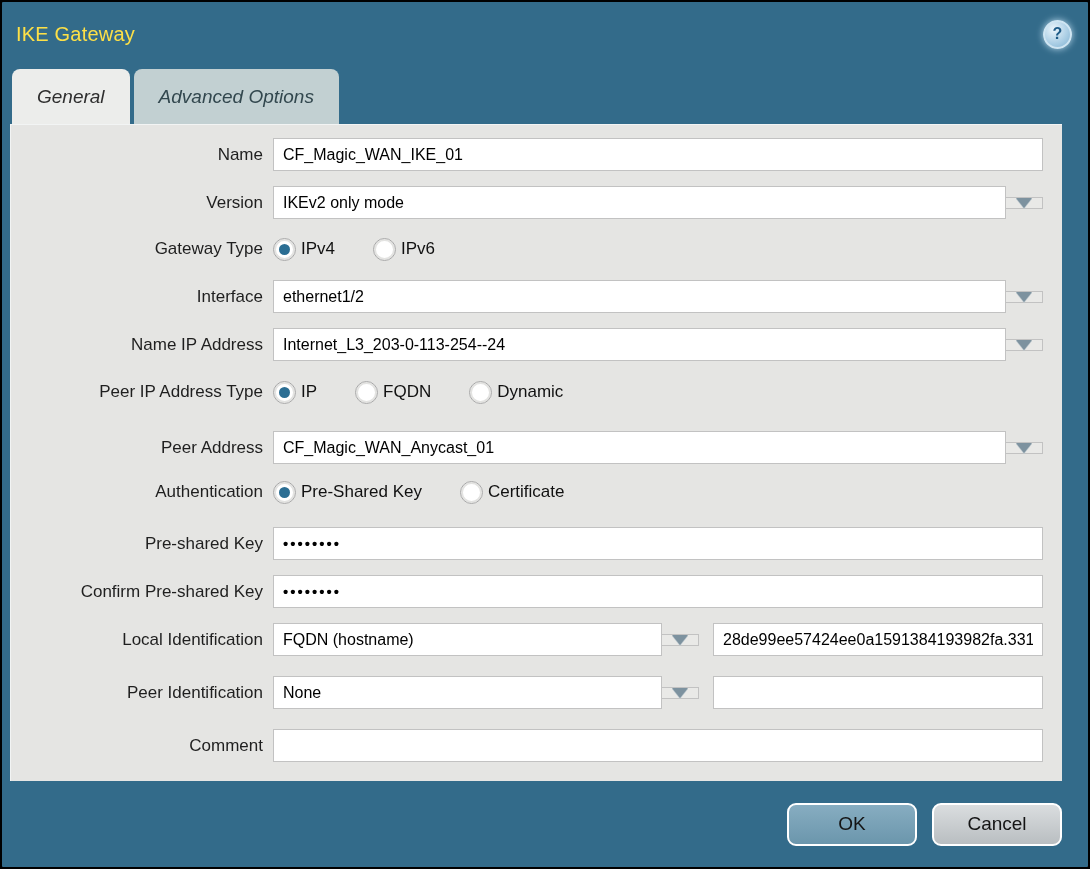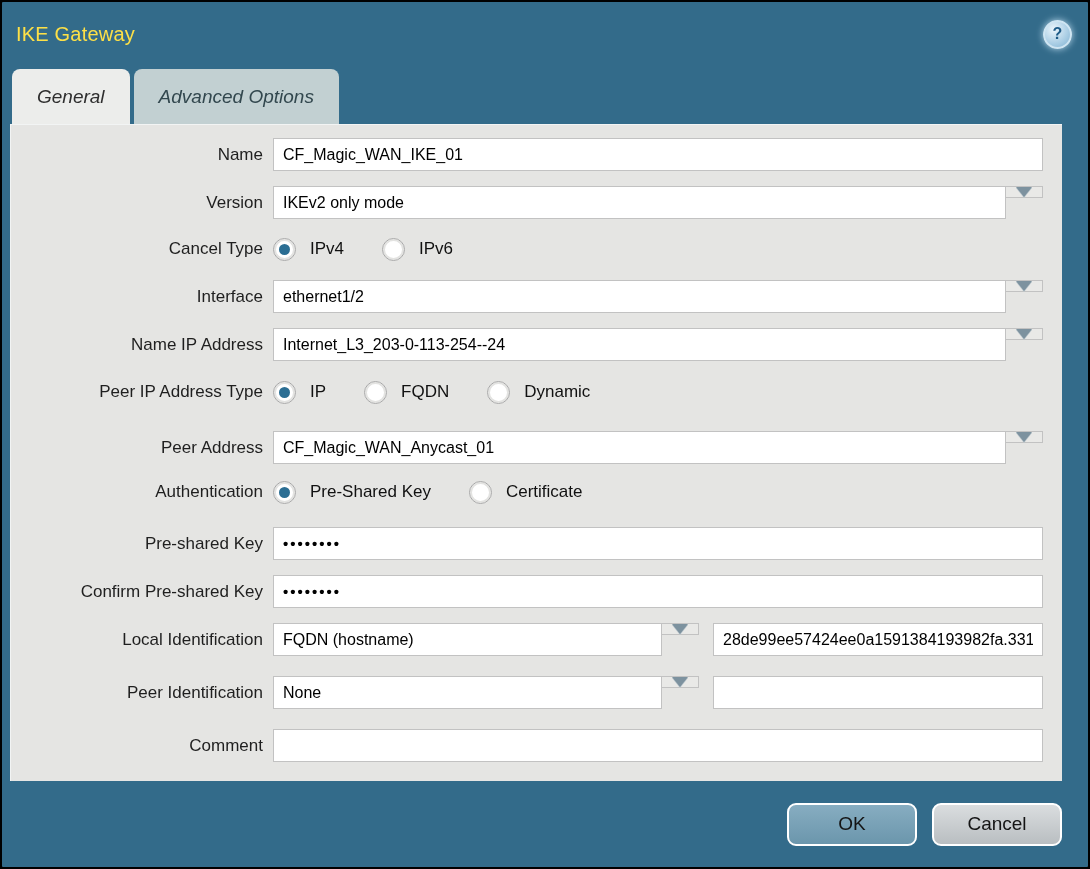"IKEv2 only mode" .combo { align-items: flex-start -> center }
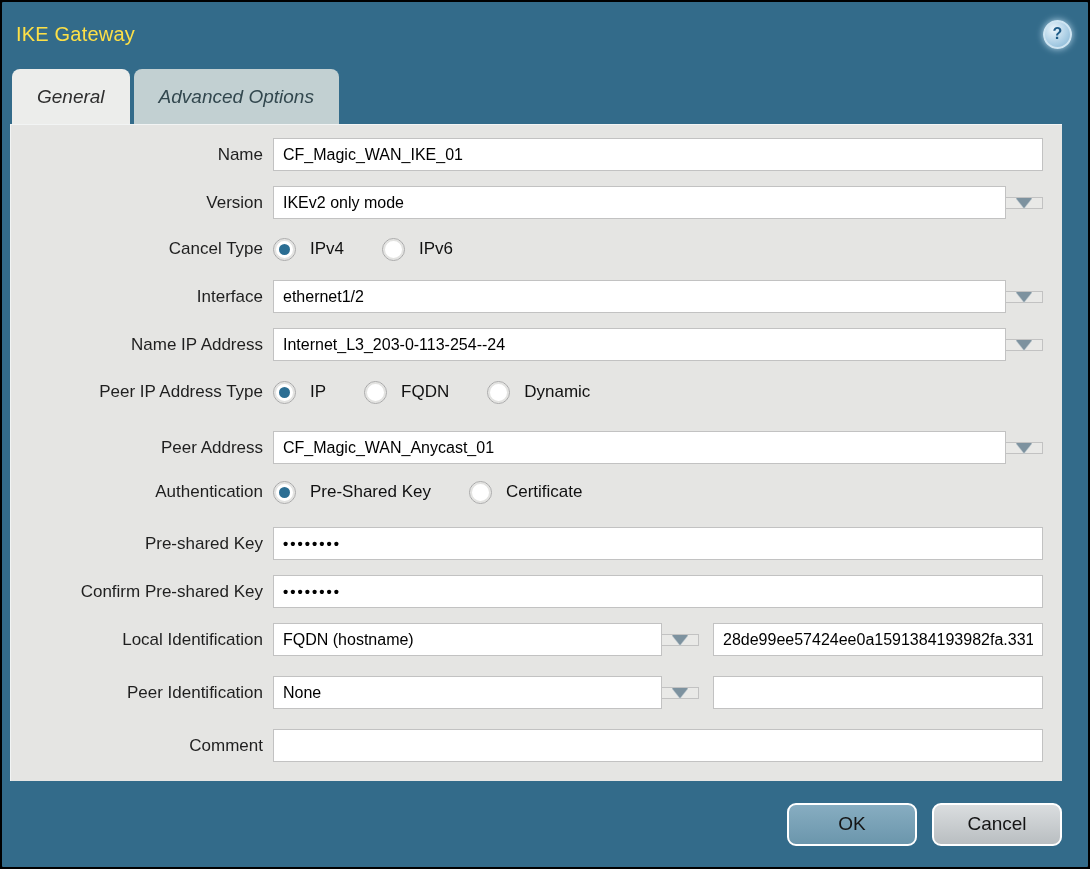"Cancel Type" label.lbl { text: Cancel -> Gateway }
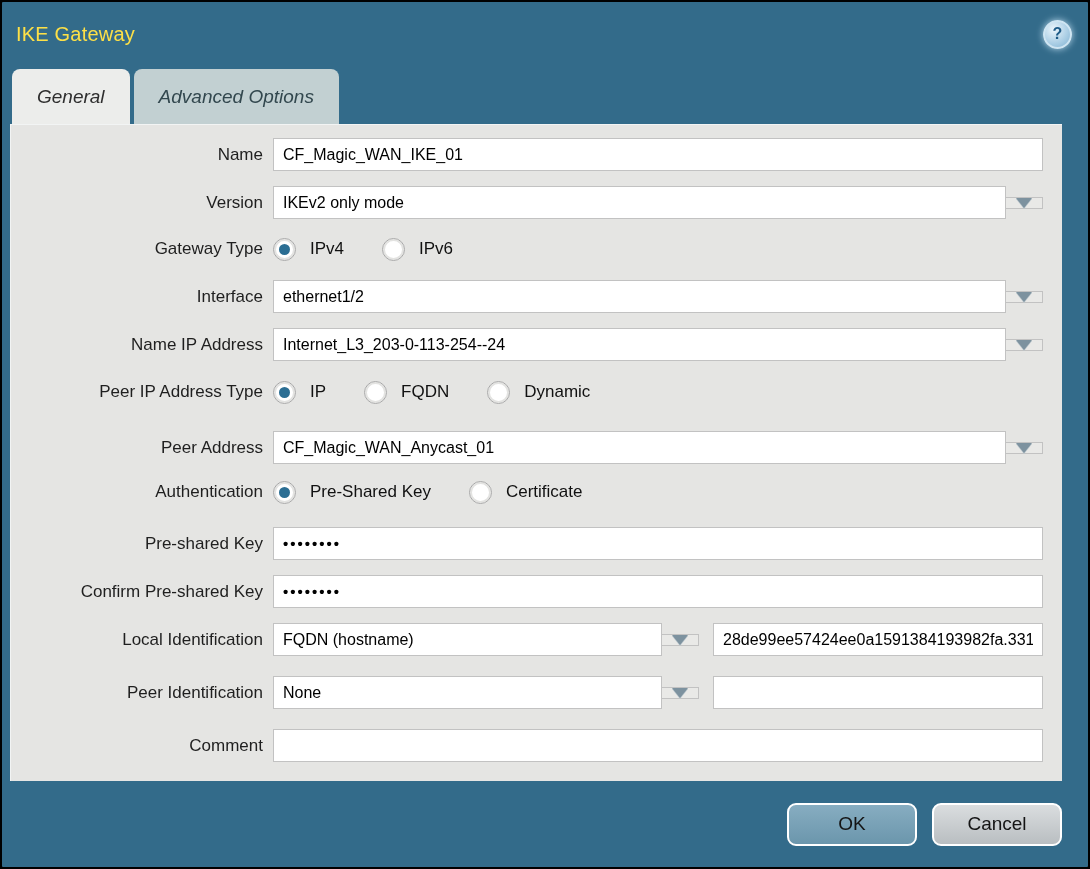"IPv4" .optlbl { margin-left: 14px -> 5px }
